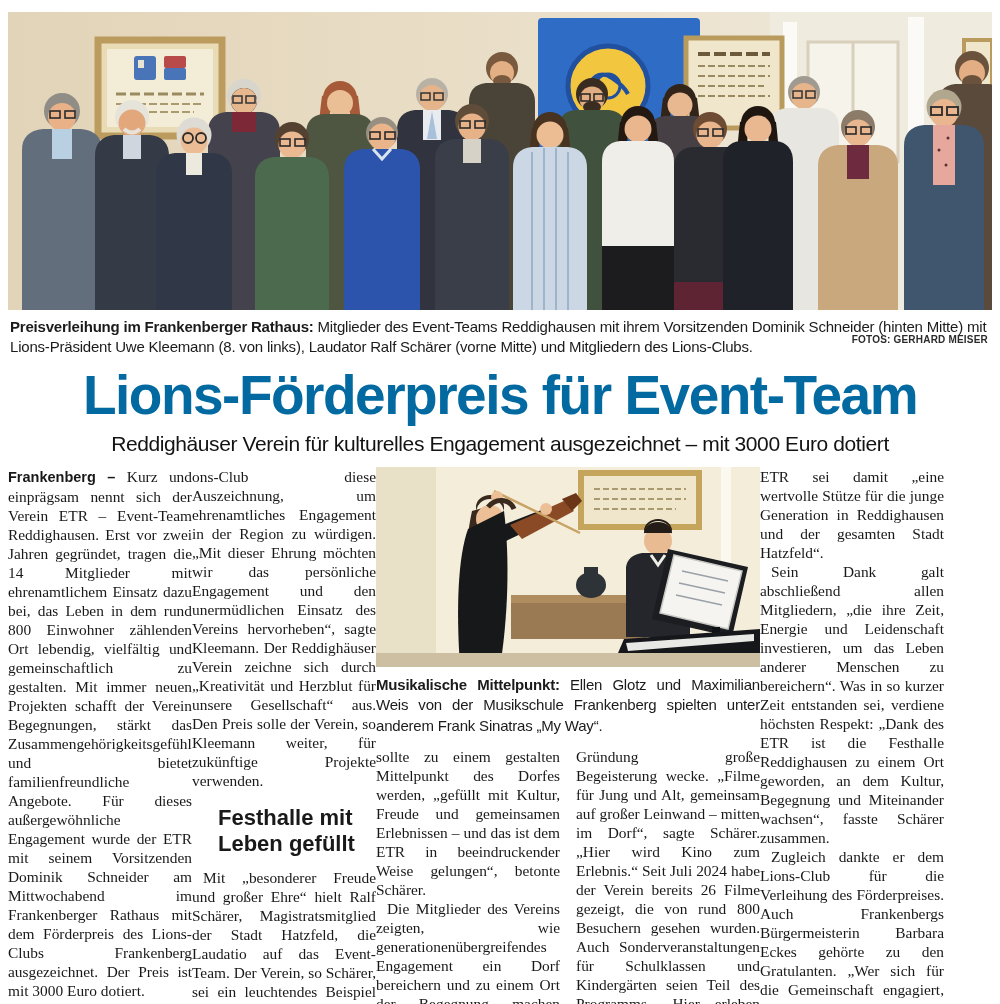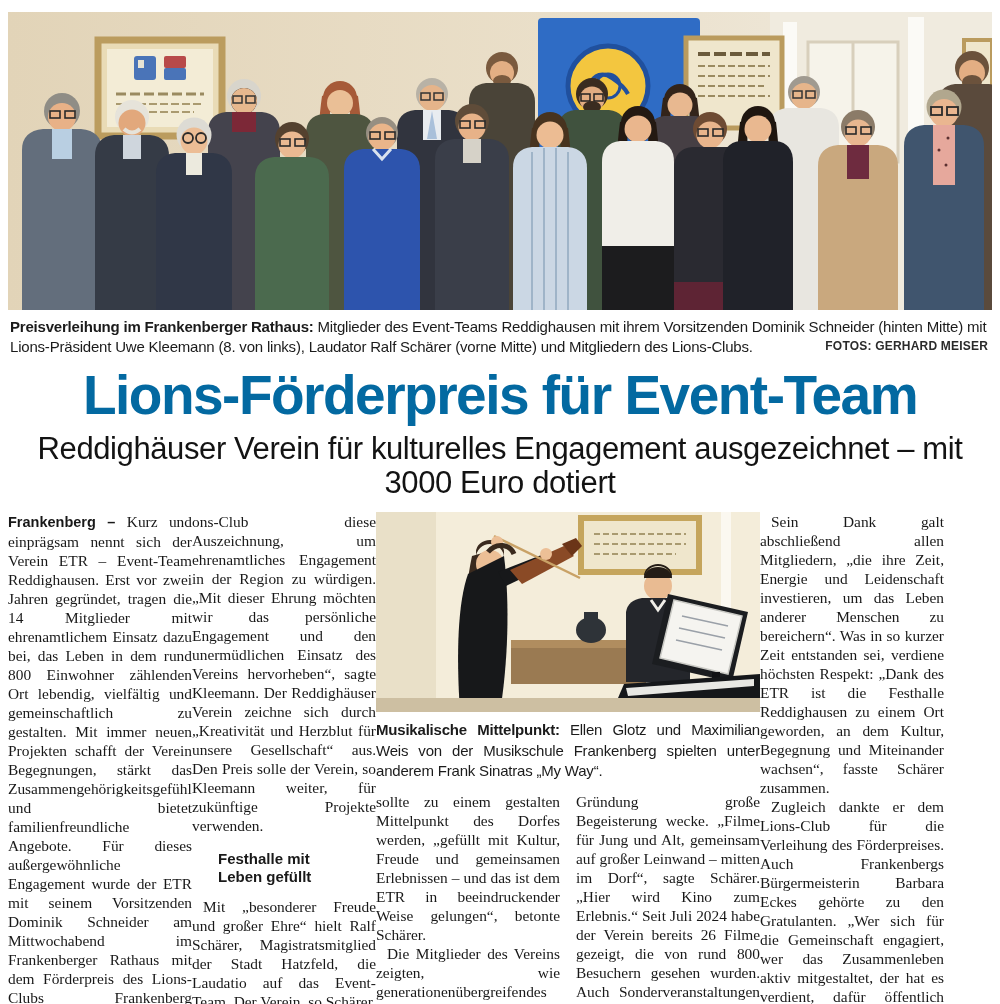"FOTOS: GERHARD MEISER" .caption .credit { bottom: 4px -> 12px; font-size: 12px -> 10px }
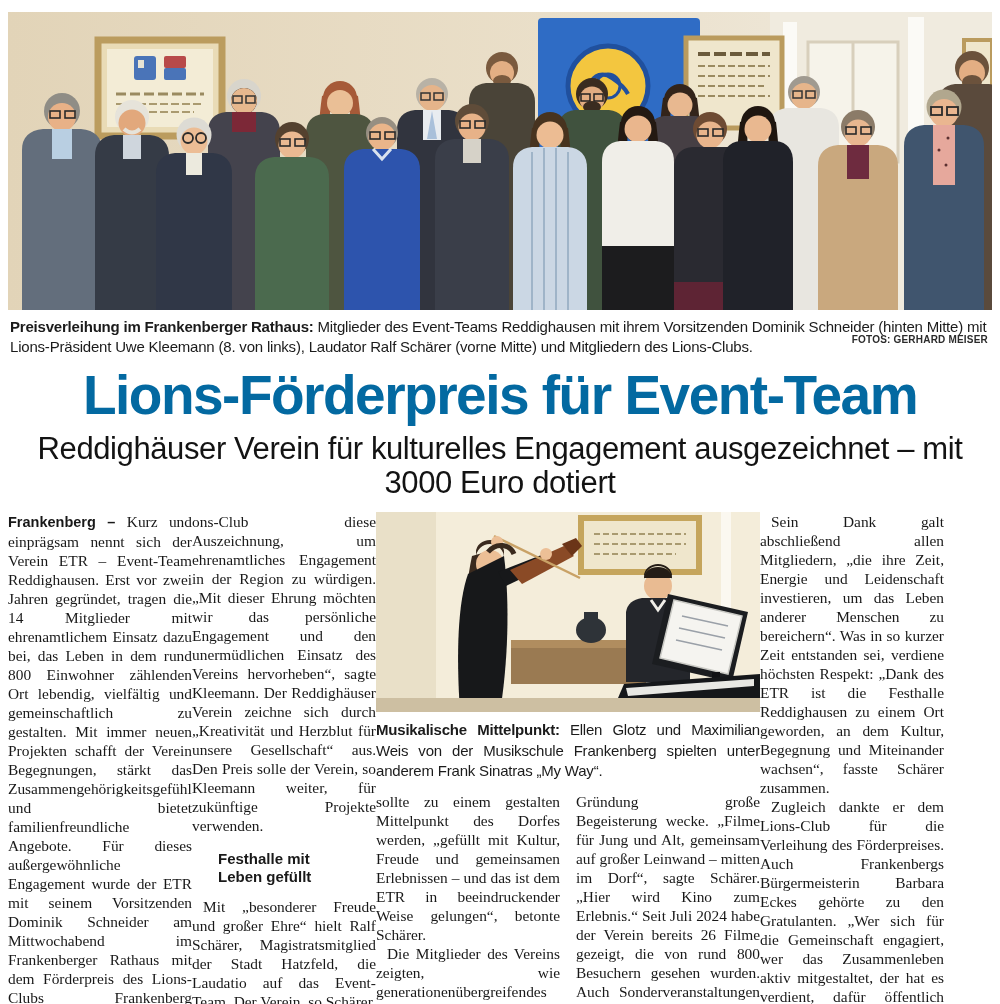"Reddighäuser Verein für kulturelles" h2.subheadline { font-size: 31px -> 21px }
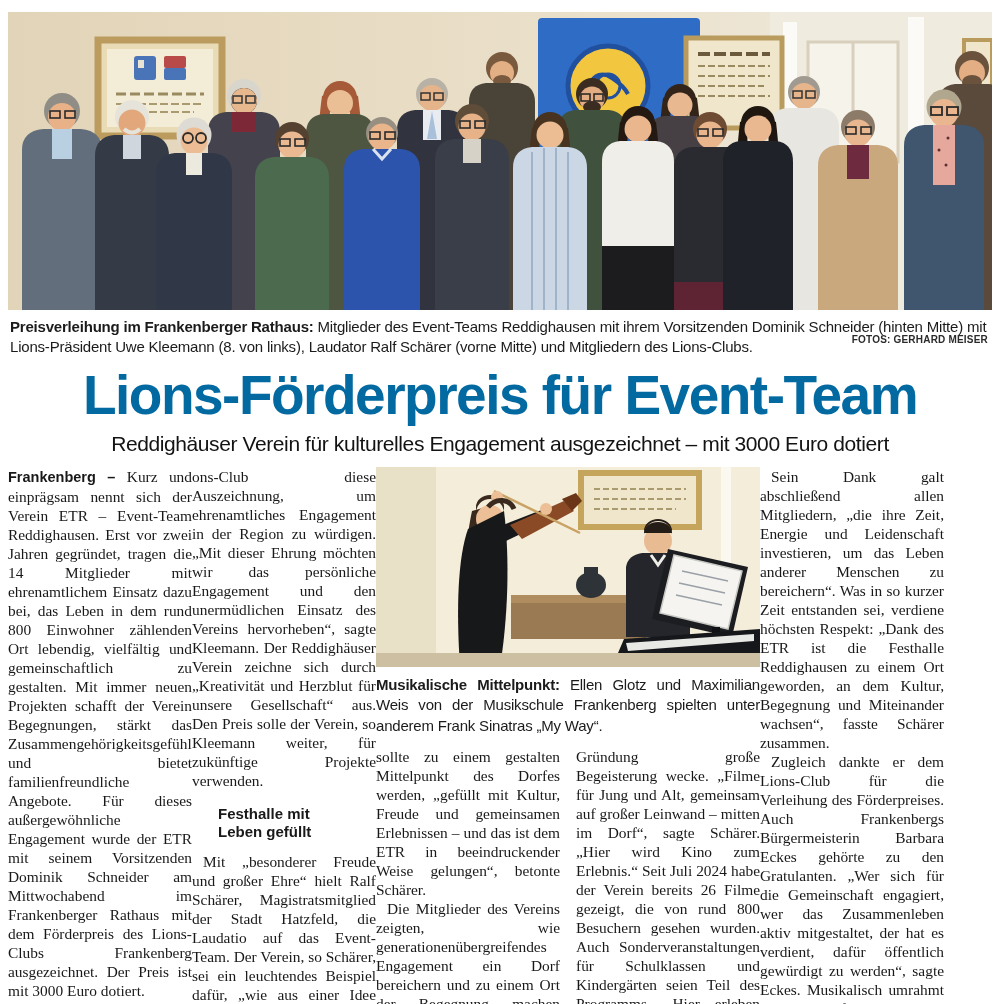"ETR sei damit „eine wertvolle" p { html: none -> <p>ETR sei damit „eine wertvolle Stütze für die junge Generation in Reddighausen und der gesamten Stadt Hatzfeld“.</p> }
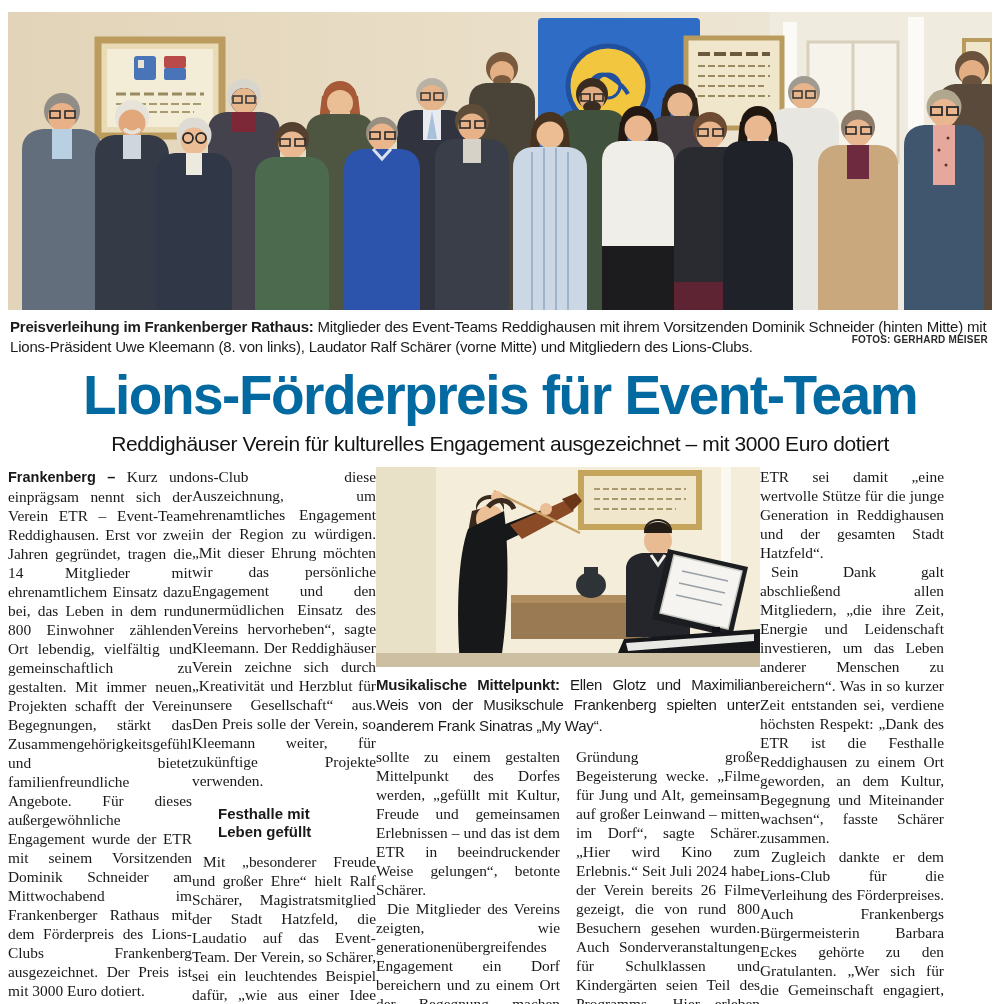"Festhalle mit" .crosshead { font-size: 15px -> 22px }
